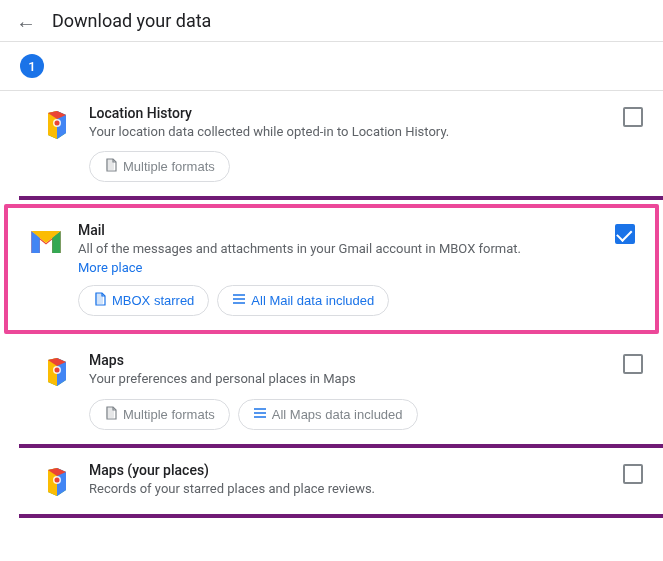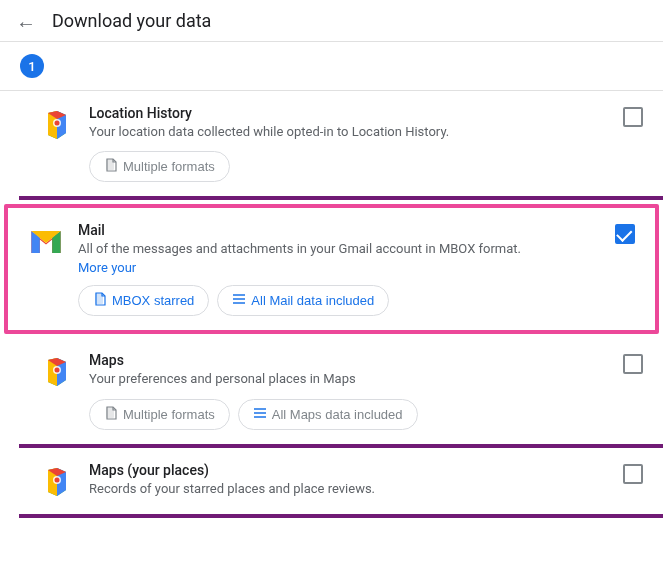"More your" a.more-info-link { text: your -> place }
